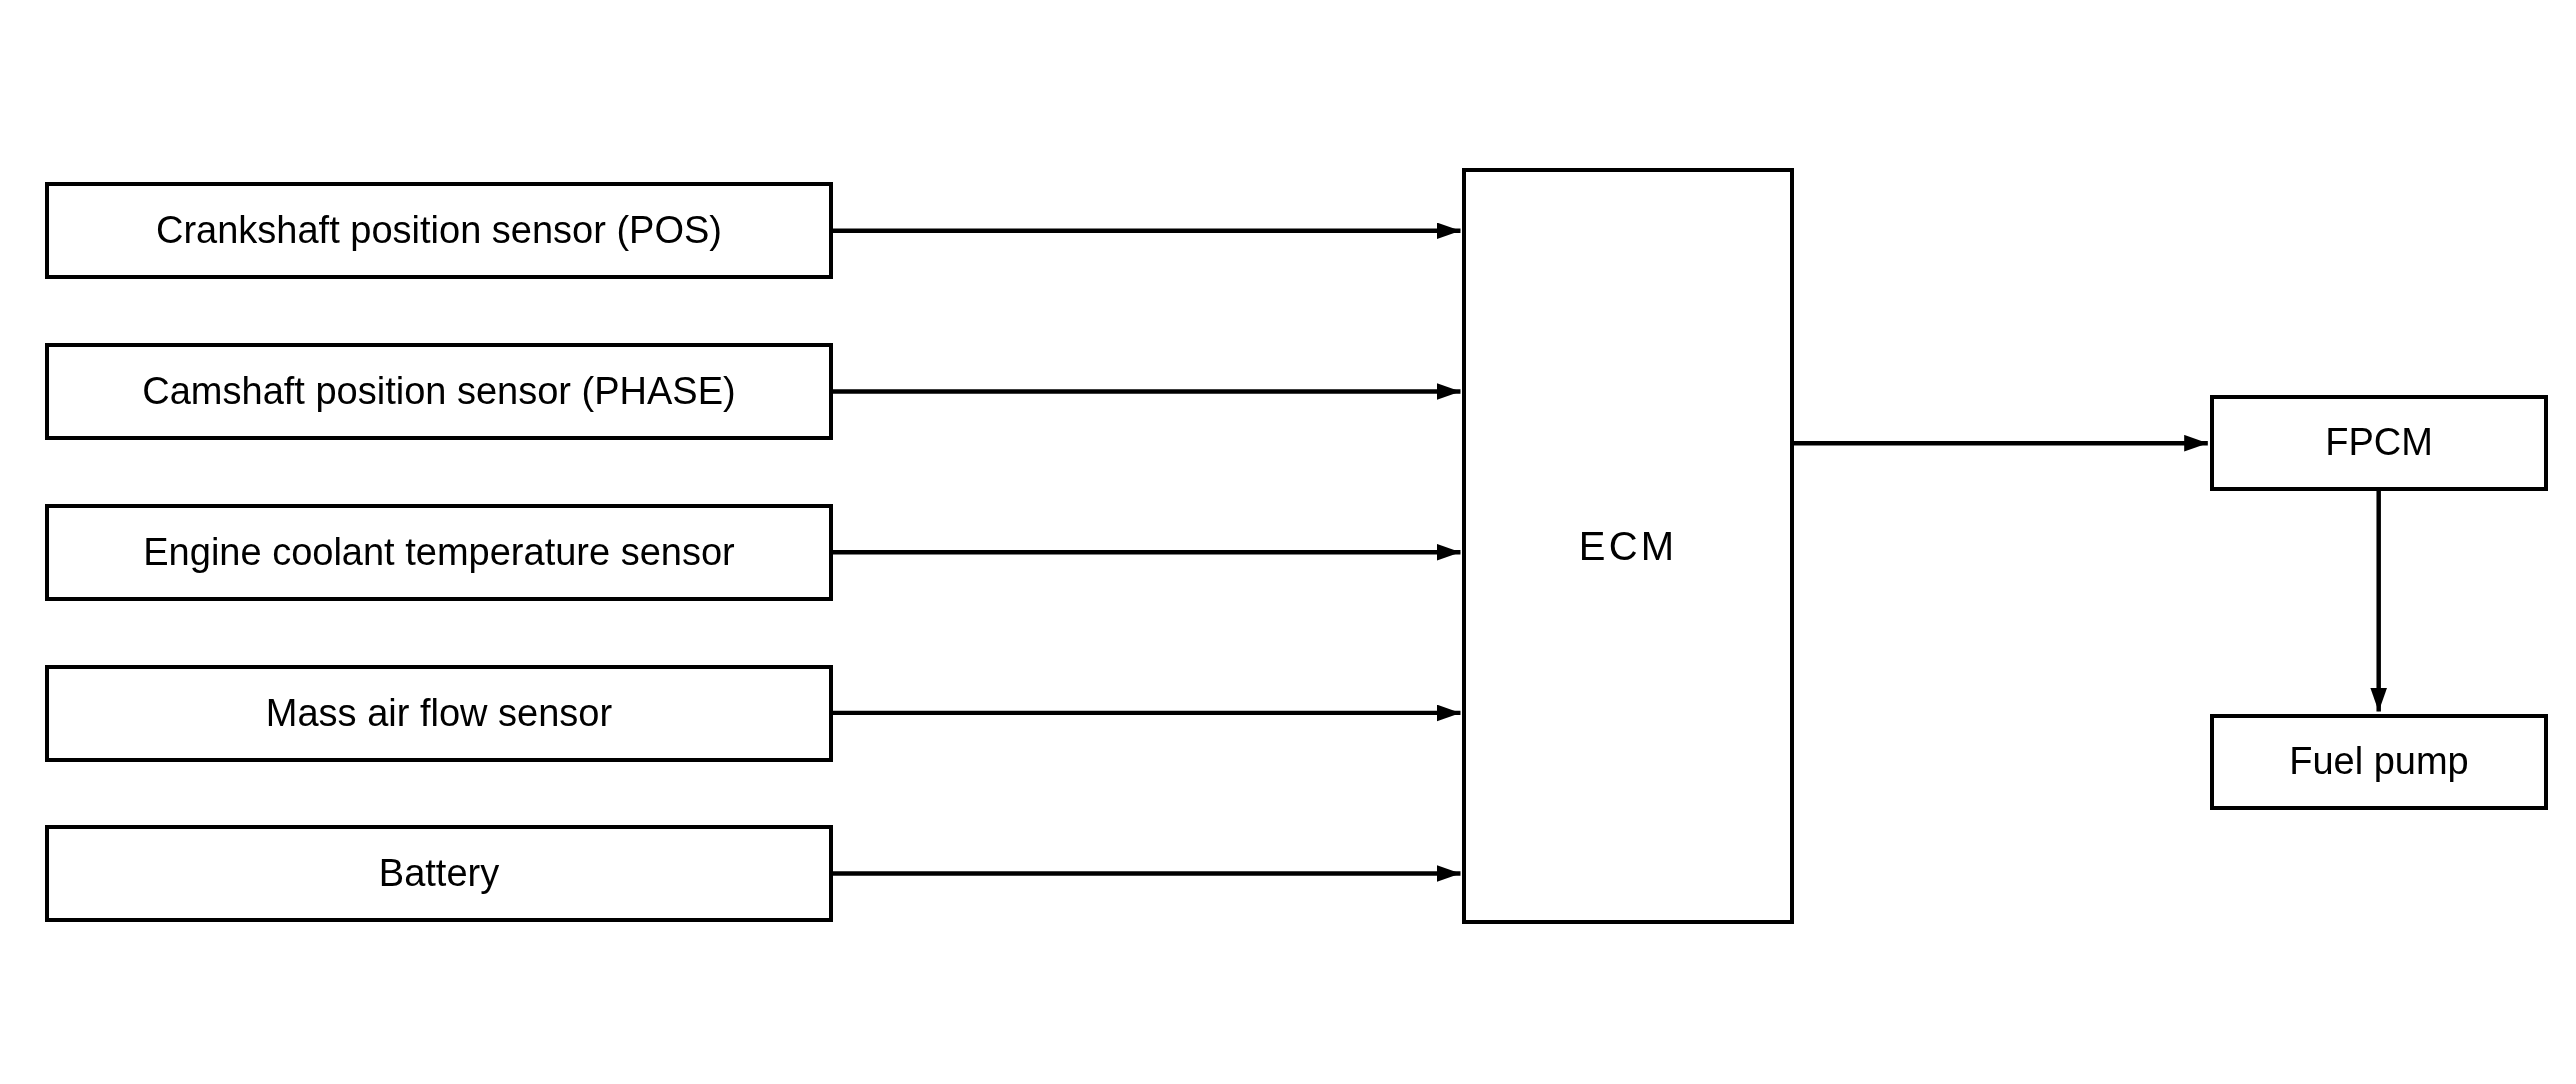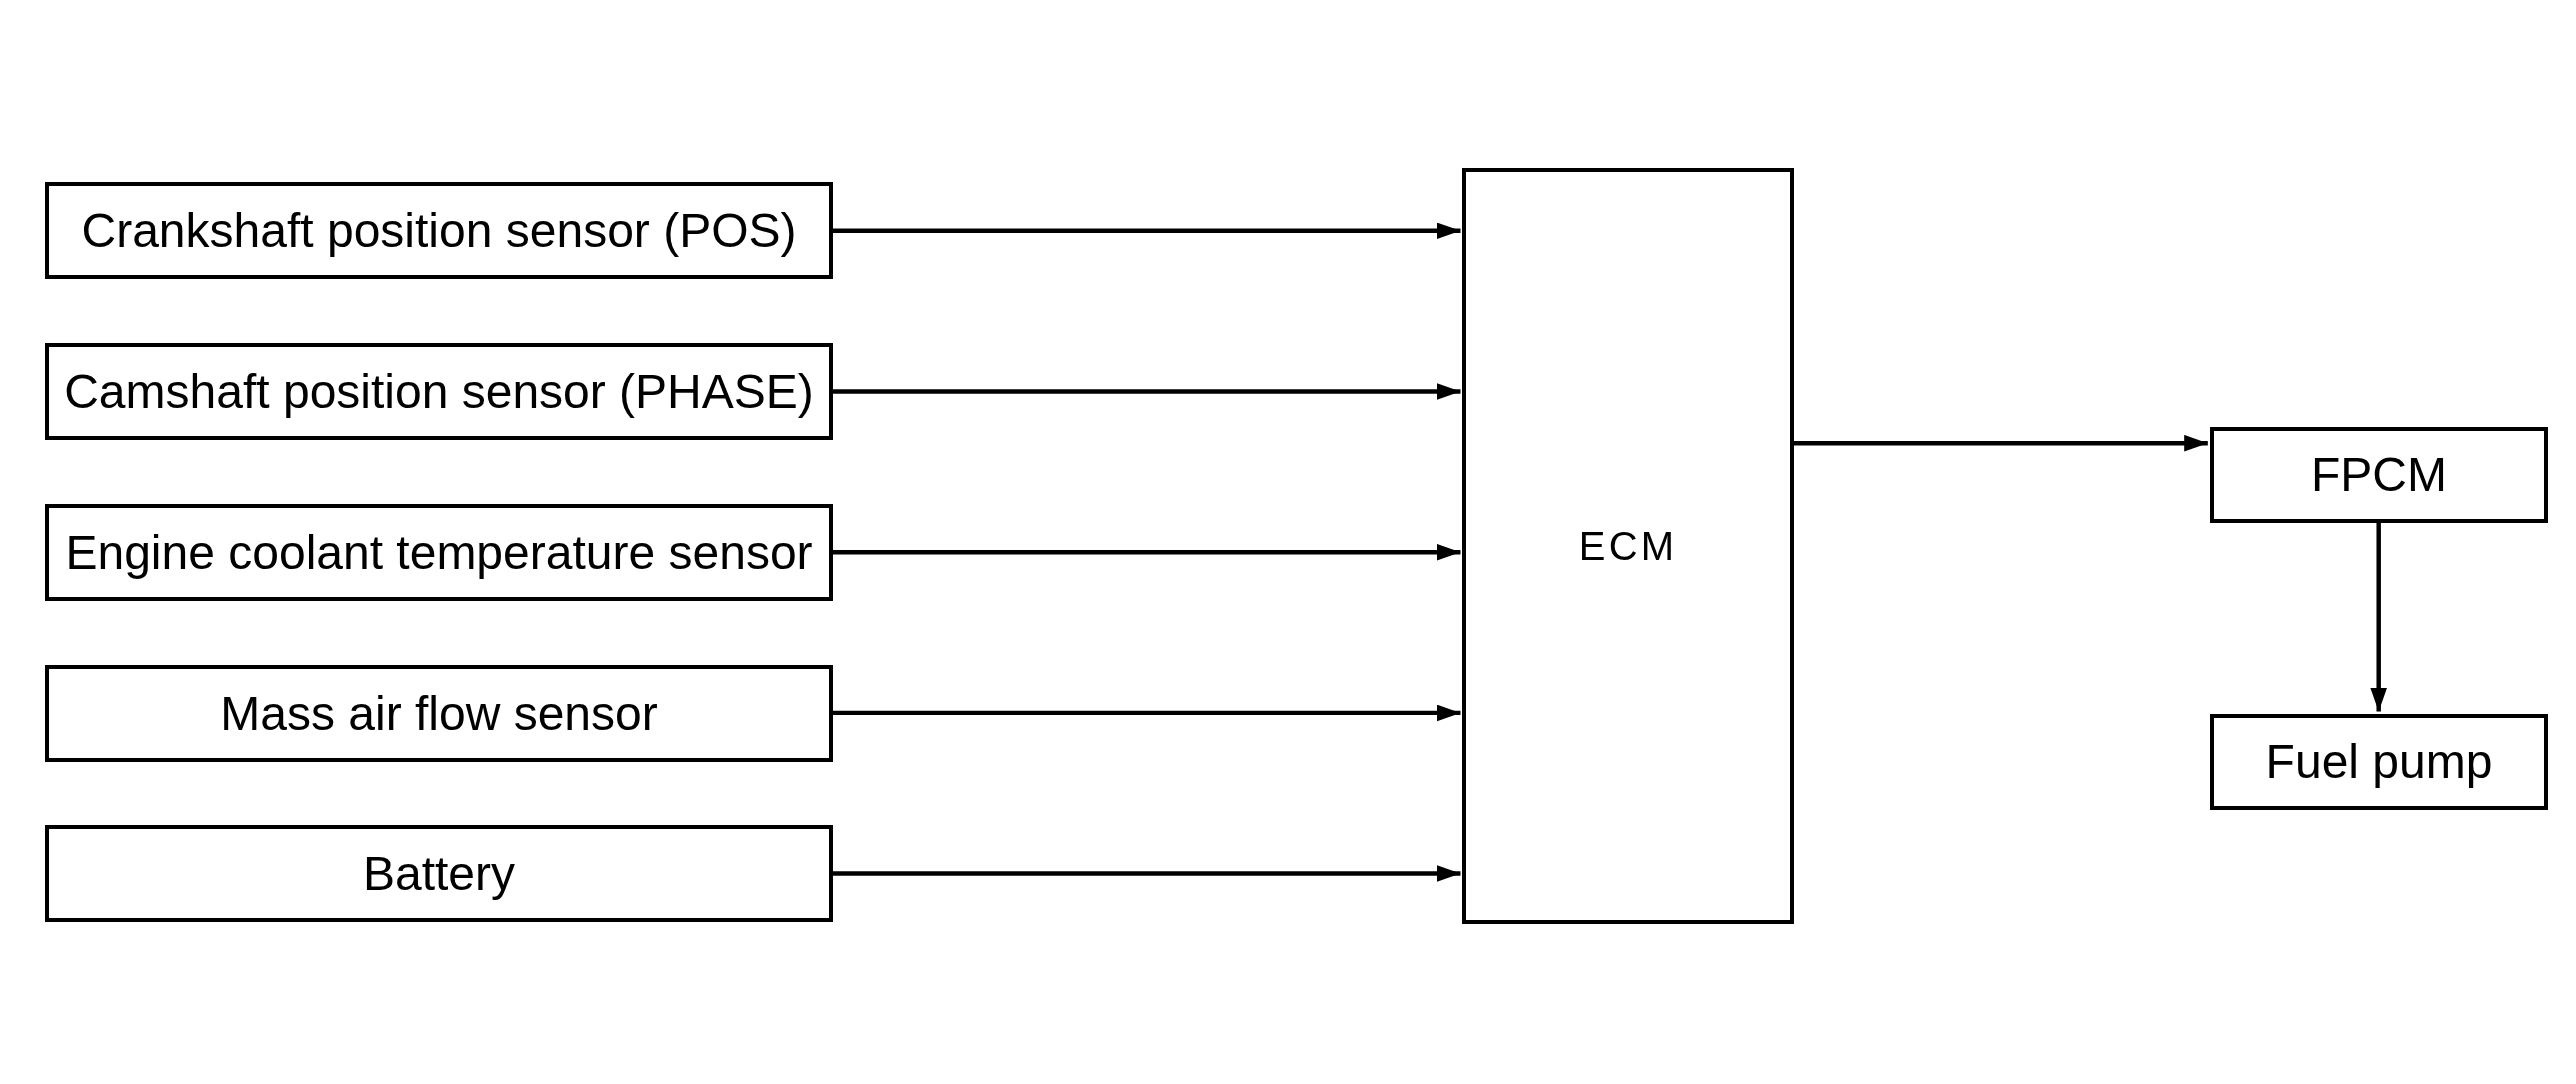"Crankshaft position sensor (POS)" .node { font-size: 48px -> 38px }
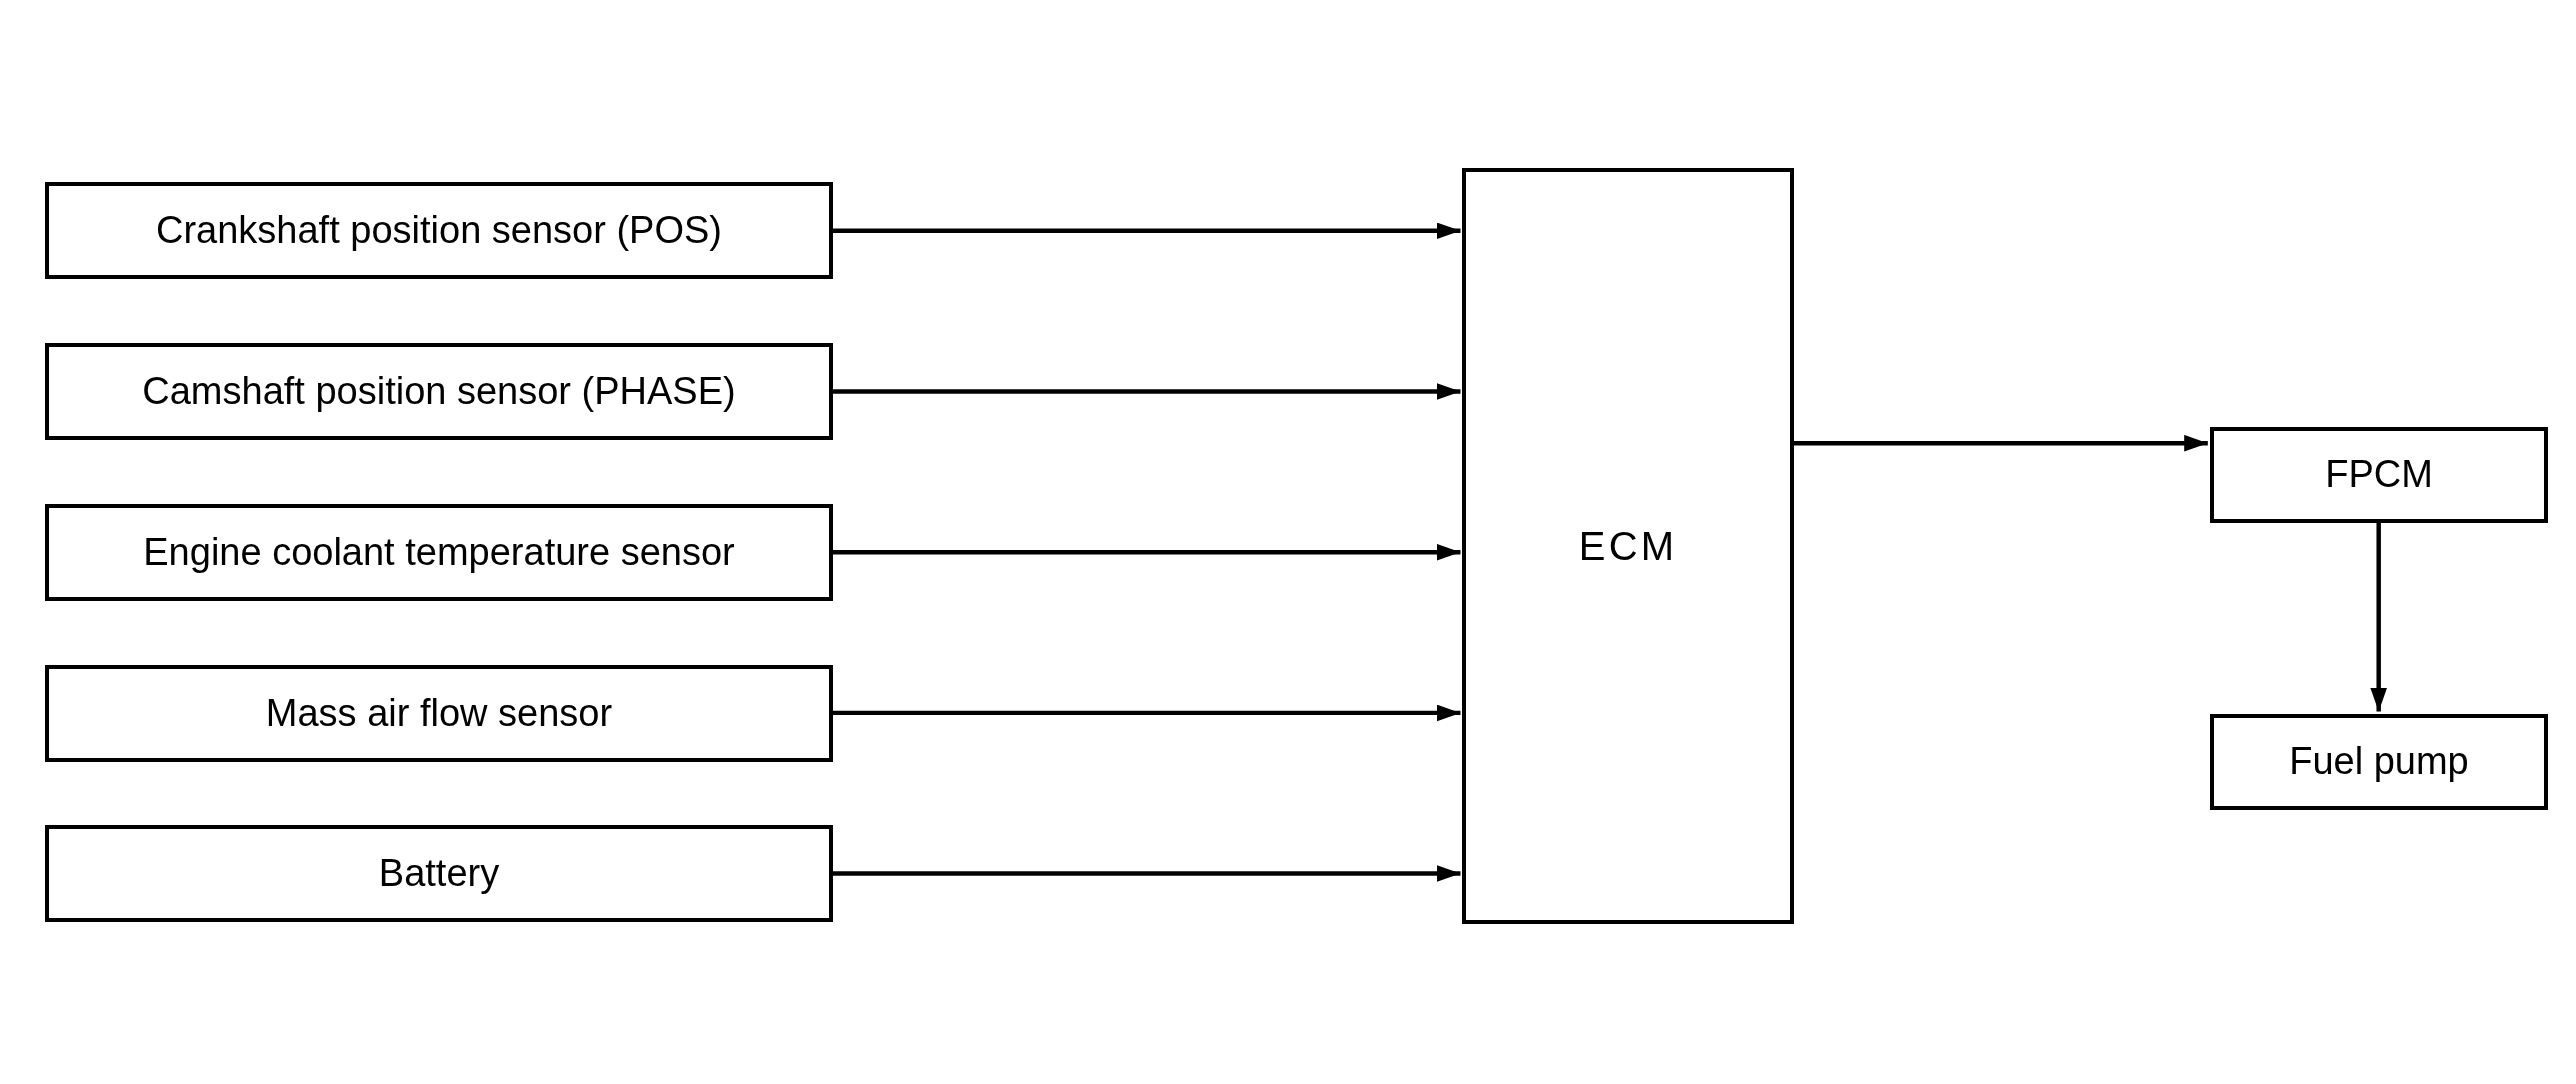"FPCM" .fpcm-node { margin-top: 32px -> none }
